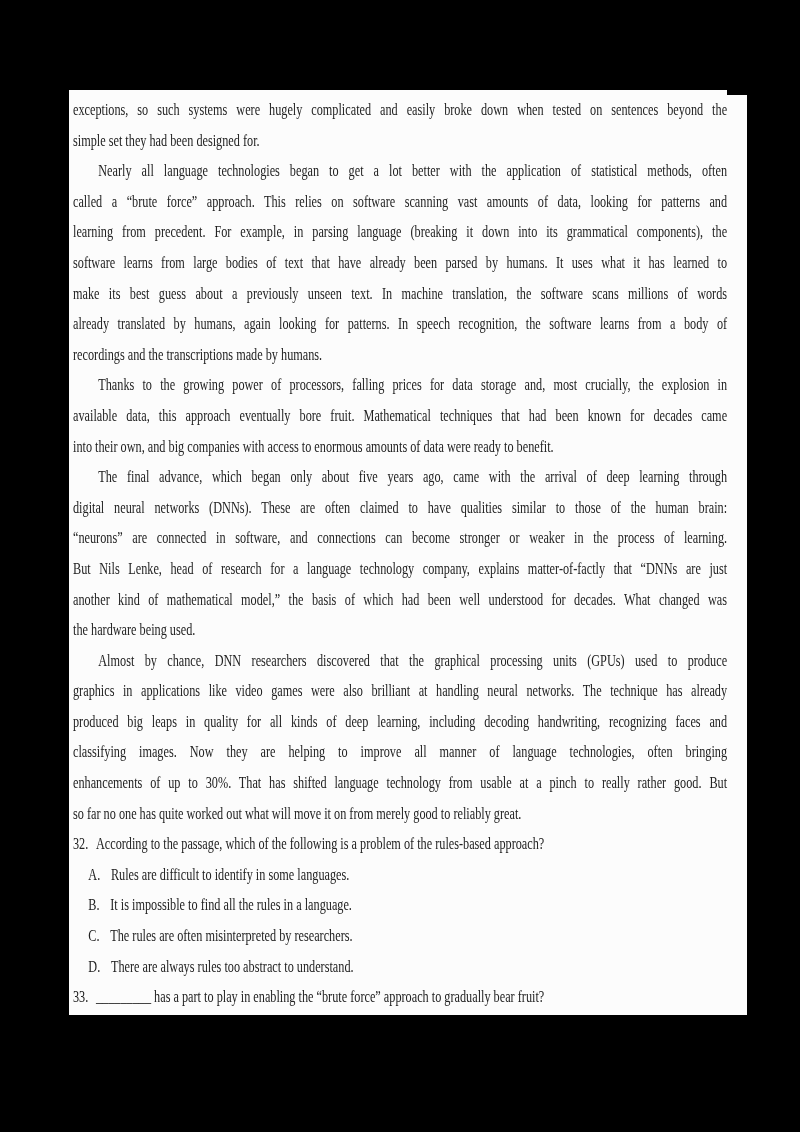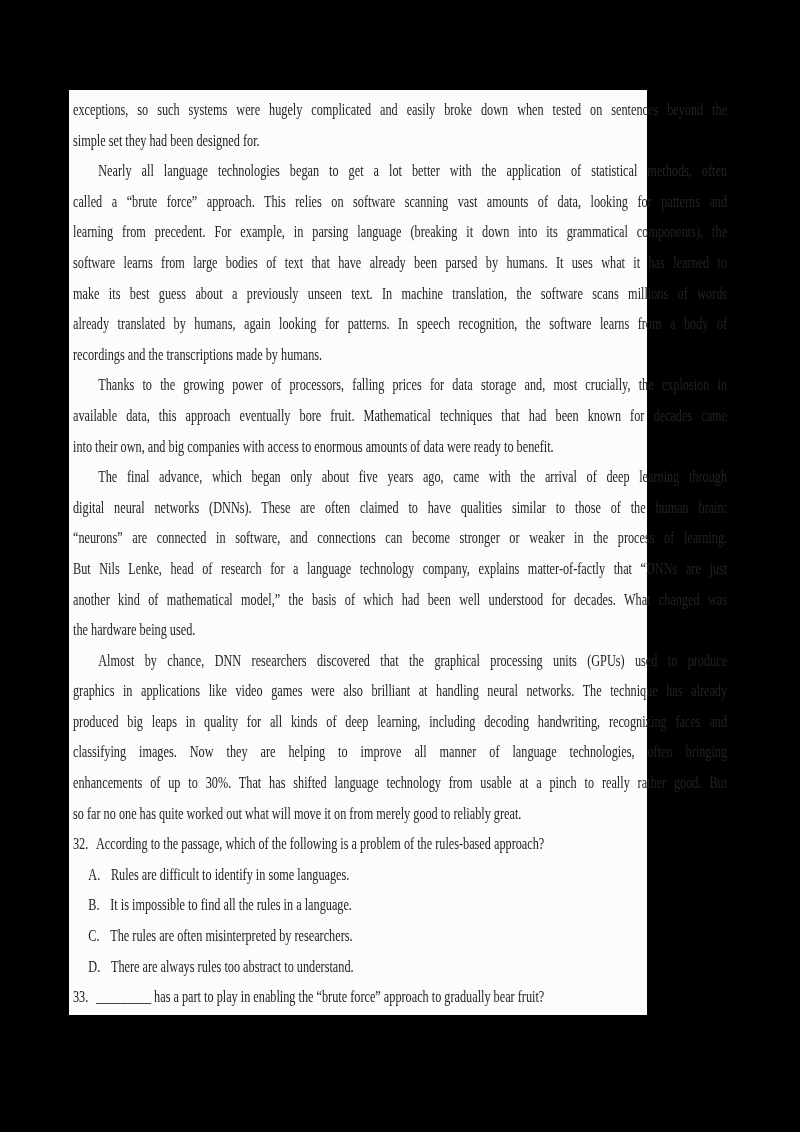"exceptions, so such systems were" .paper { width: 578px -> 678px }
